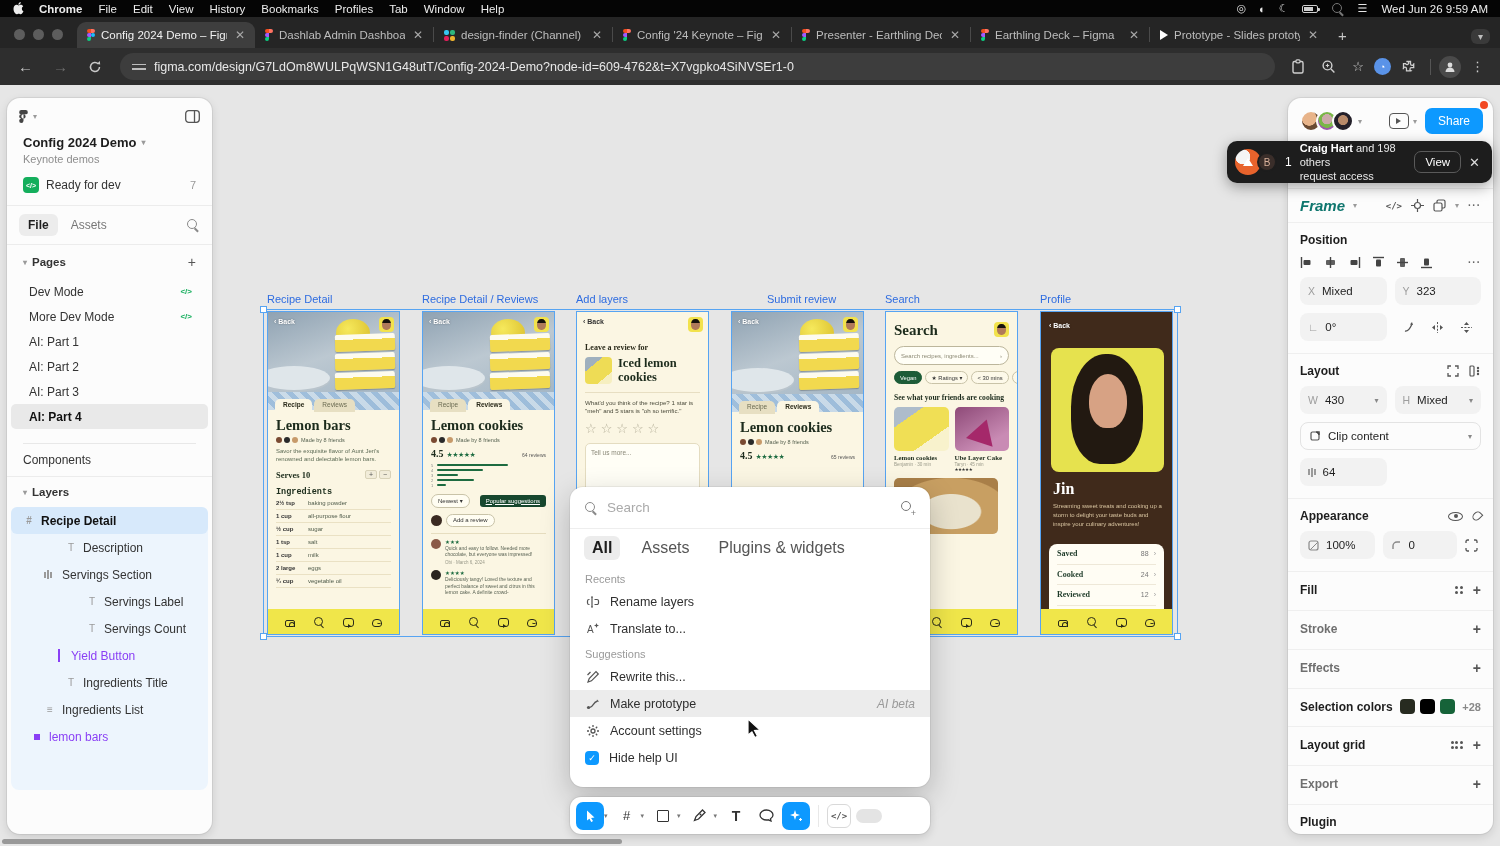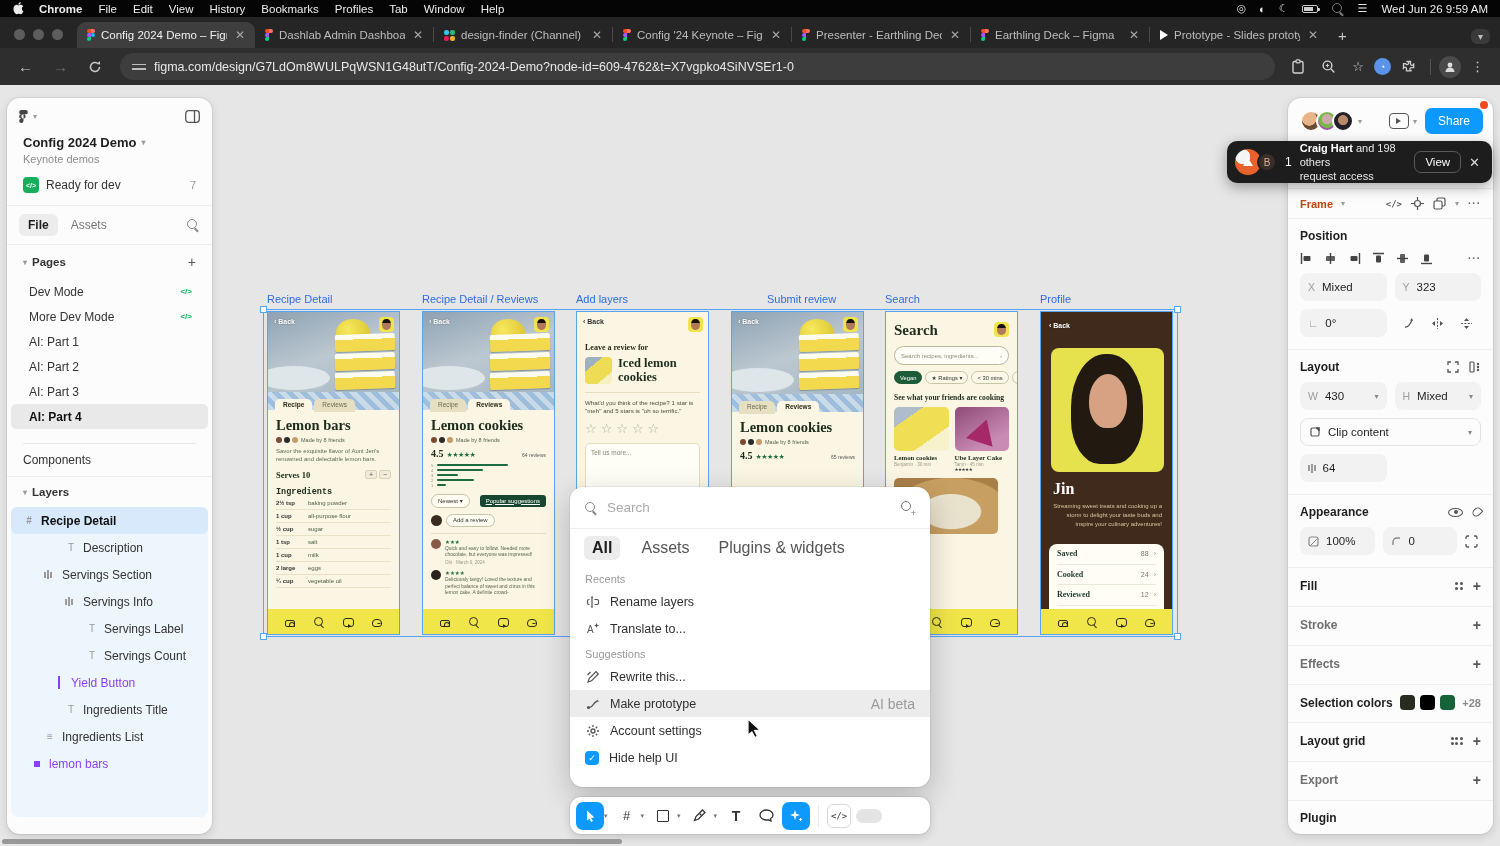"Frame" .rp-row .lab { color: #c2410c -> #0f766e; font-size: 11px -> 15px; font-style: none -> italic }
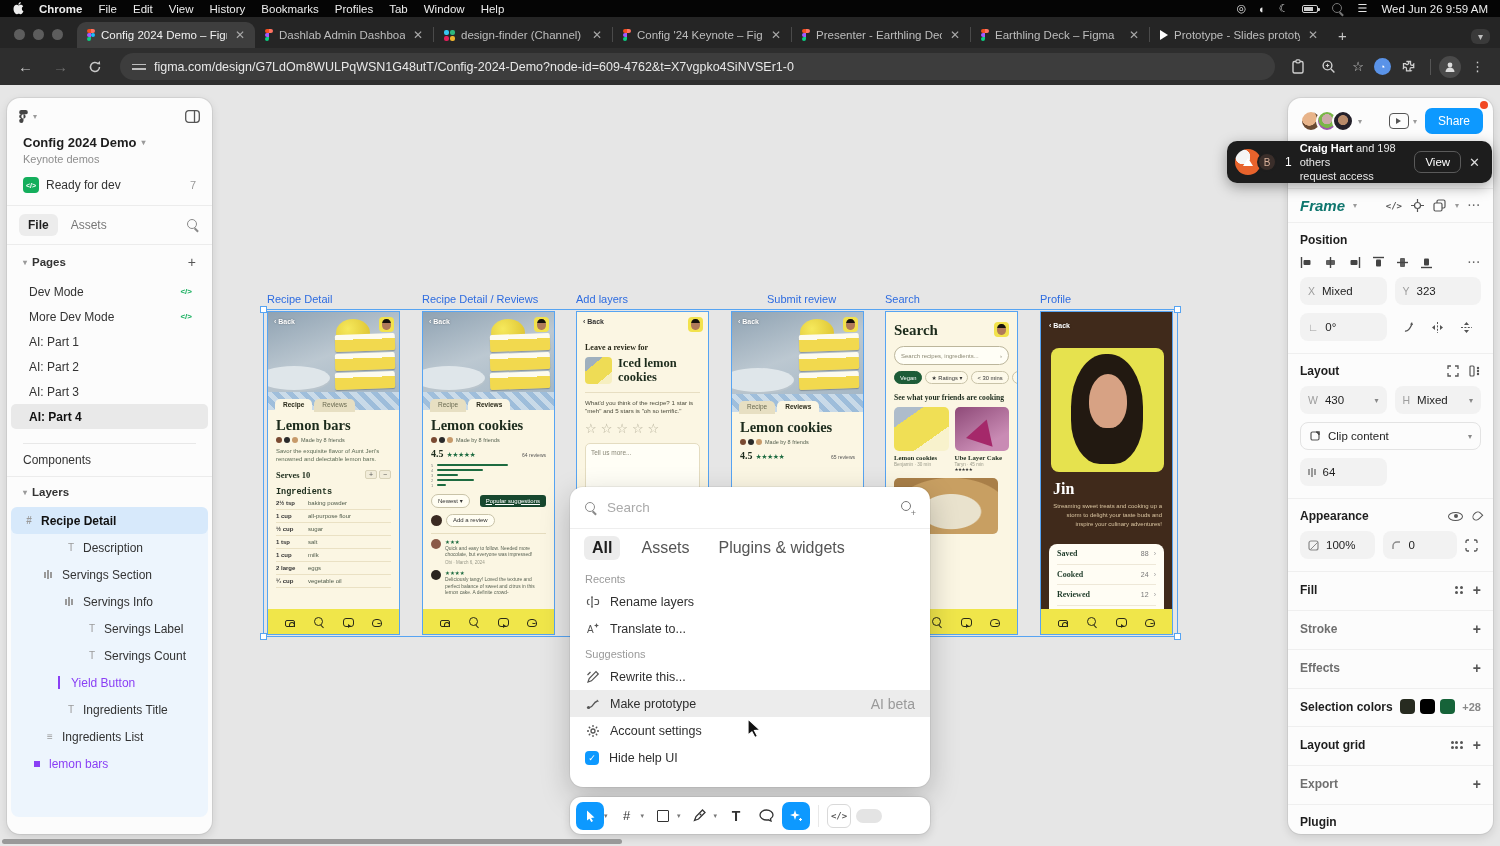"Jin" .f6 { text-align: right -> none }
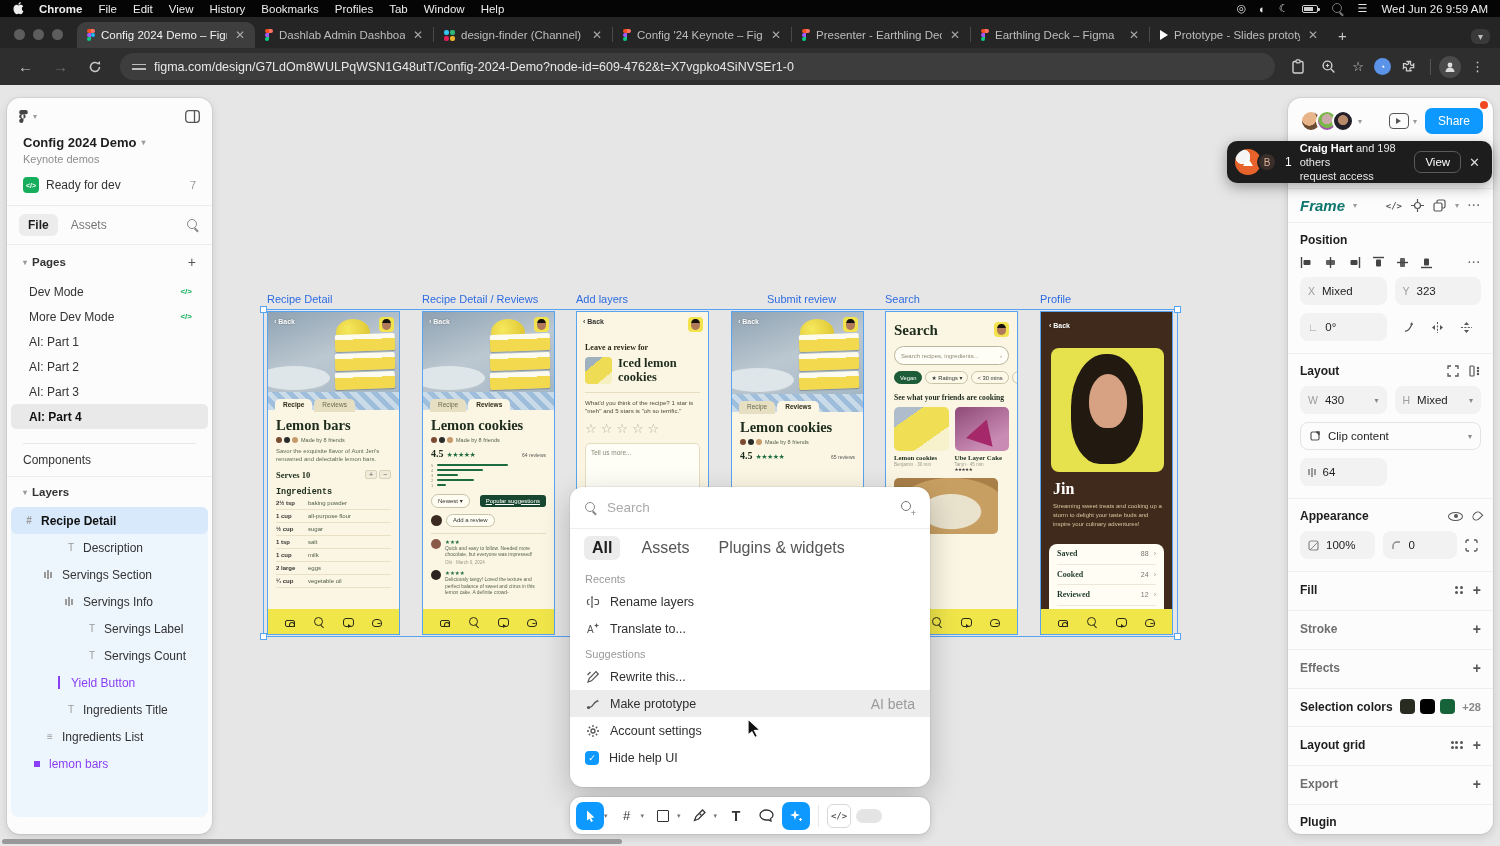"Servings Info" div.lrow { html: <div> <span> <i></i> <i></i> <i></i> </span> <span>Servings Info</span> </div> -> none }
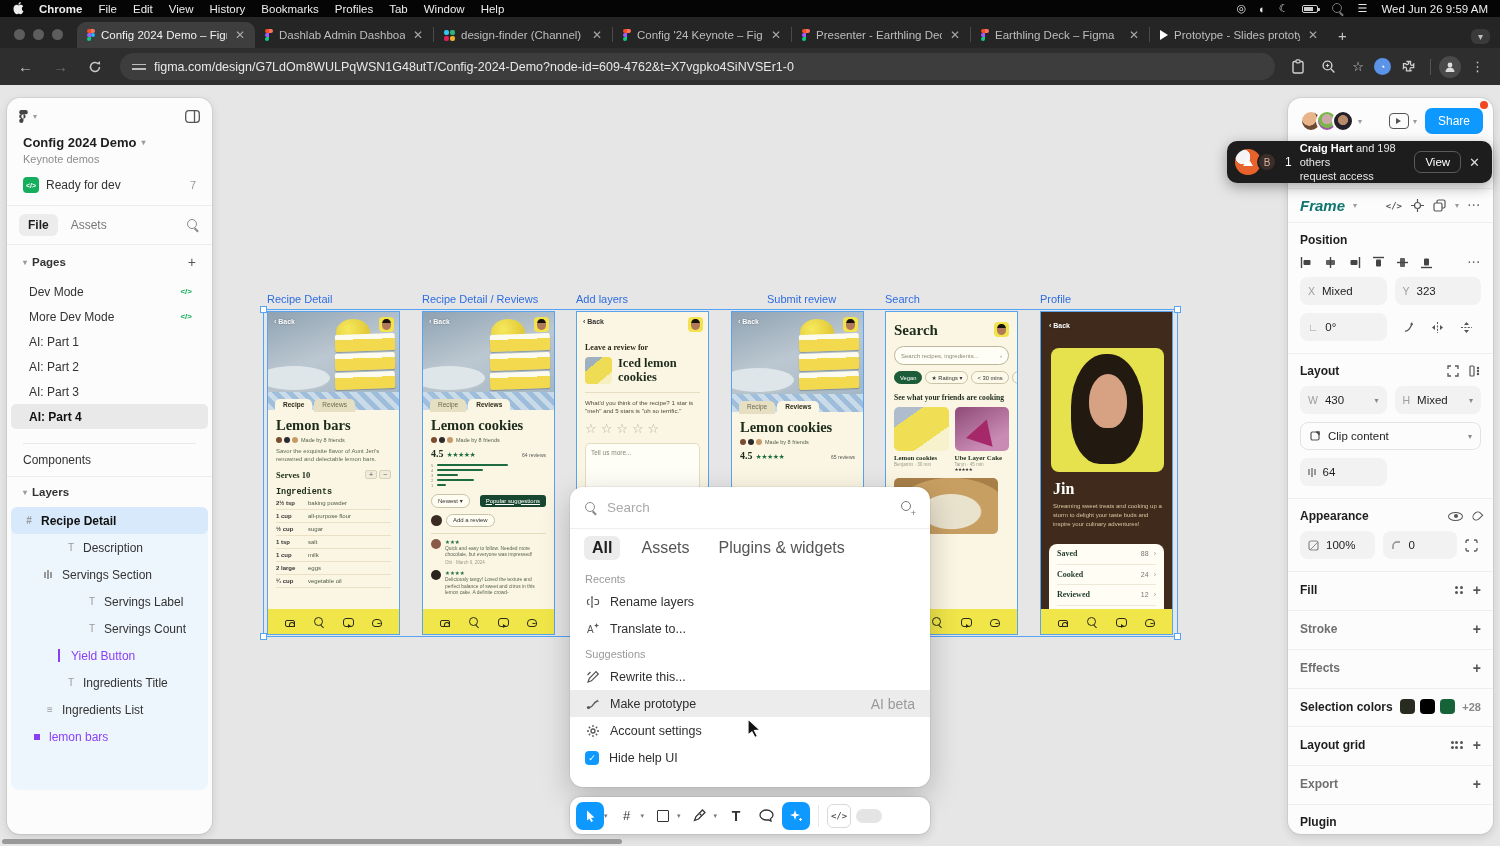"AI beta" .qitem .right { font-size: 14px -> 12px; font-style: none -> italic }
